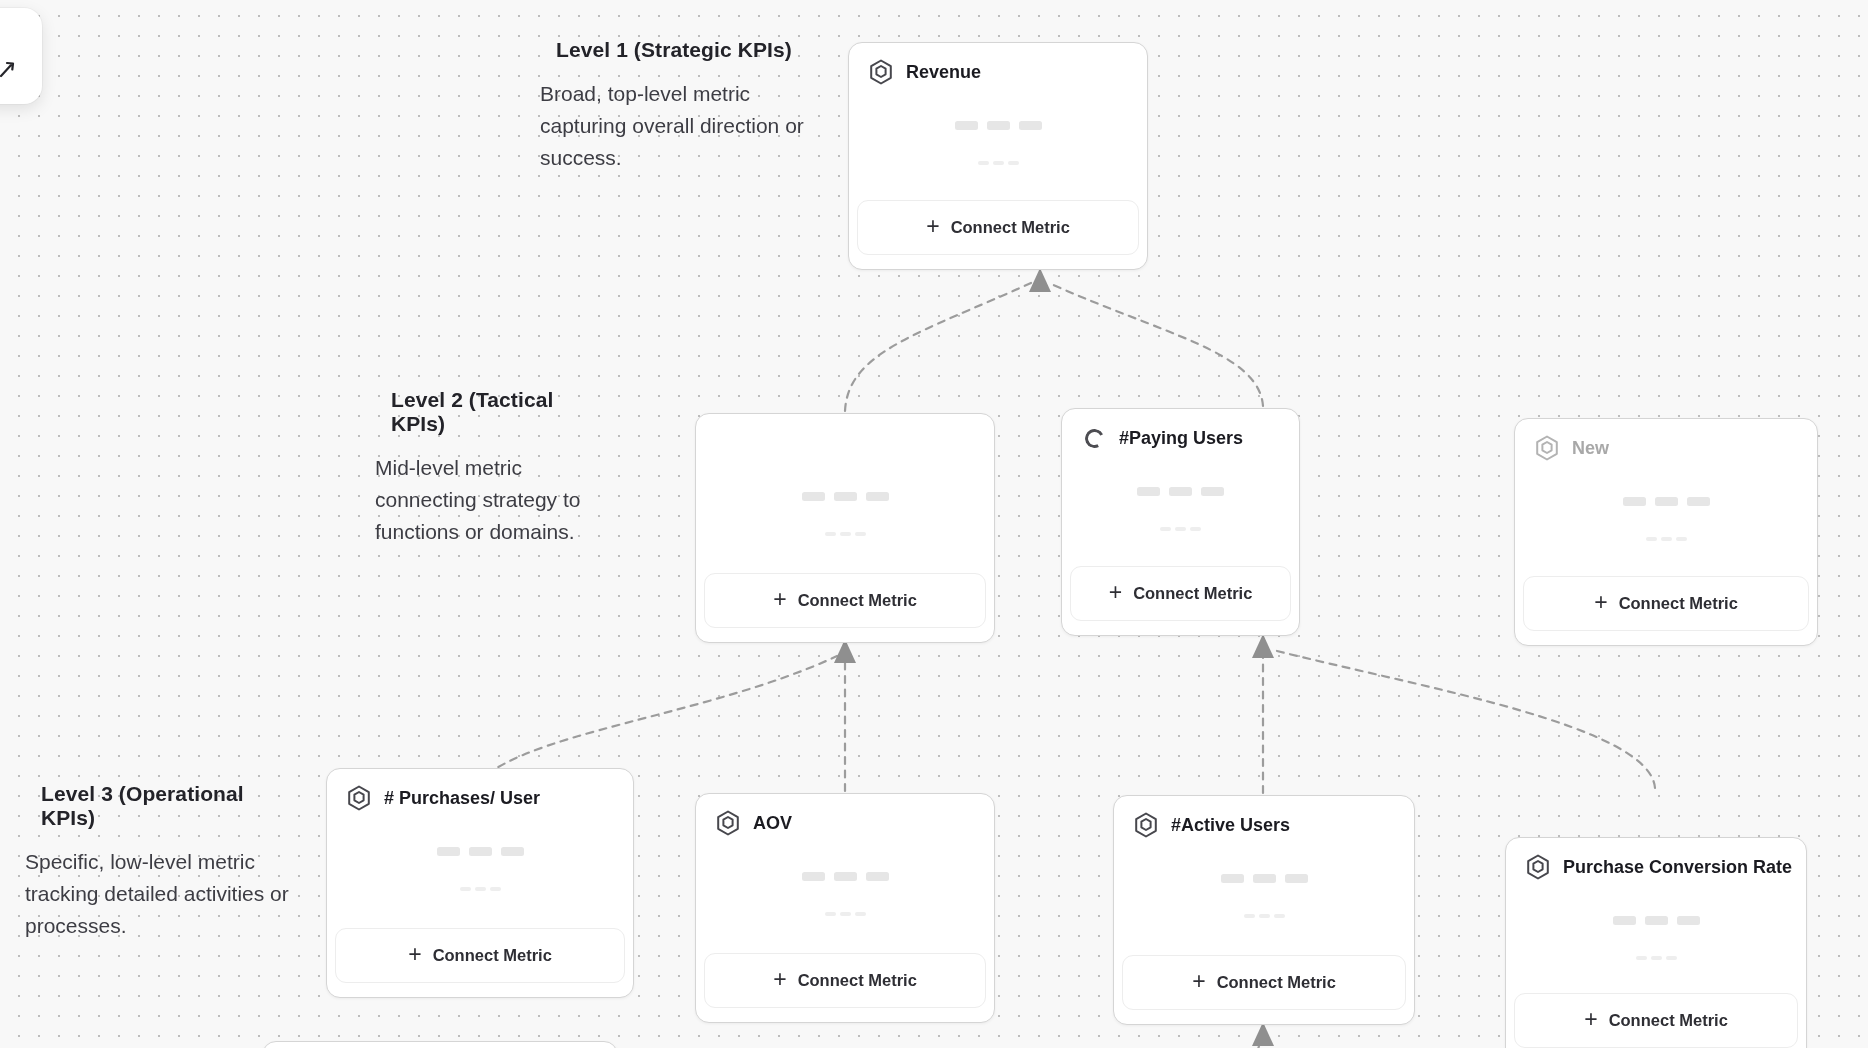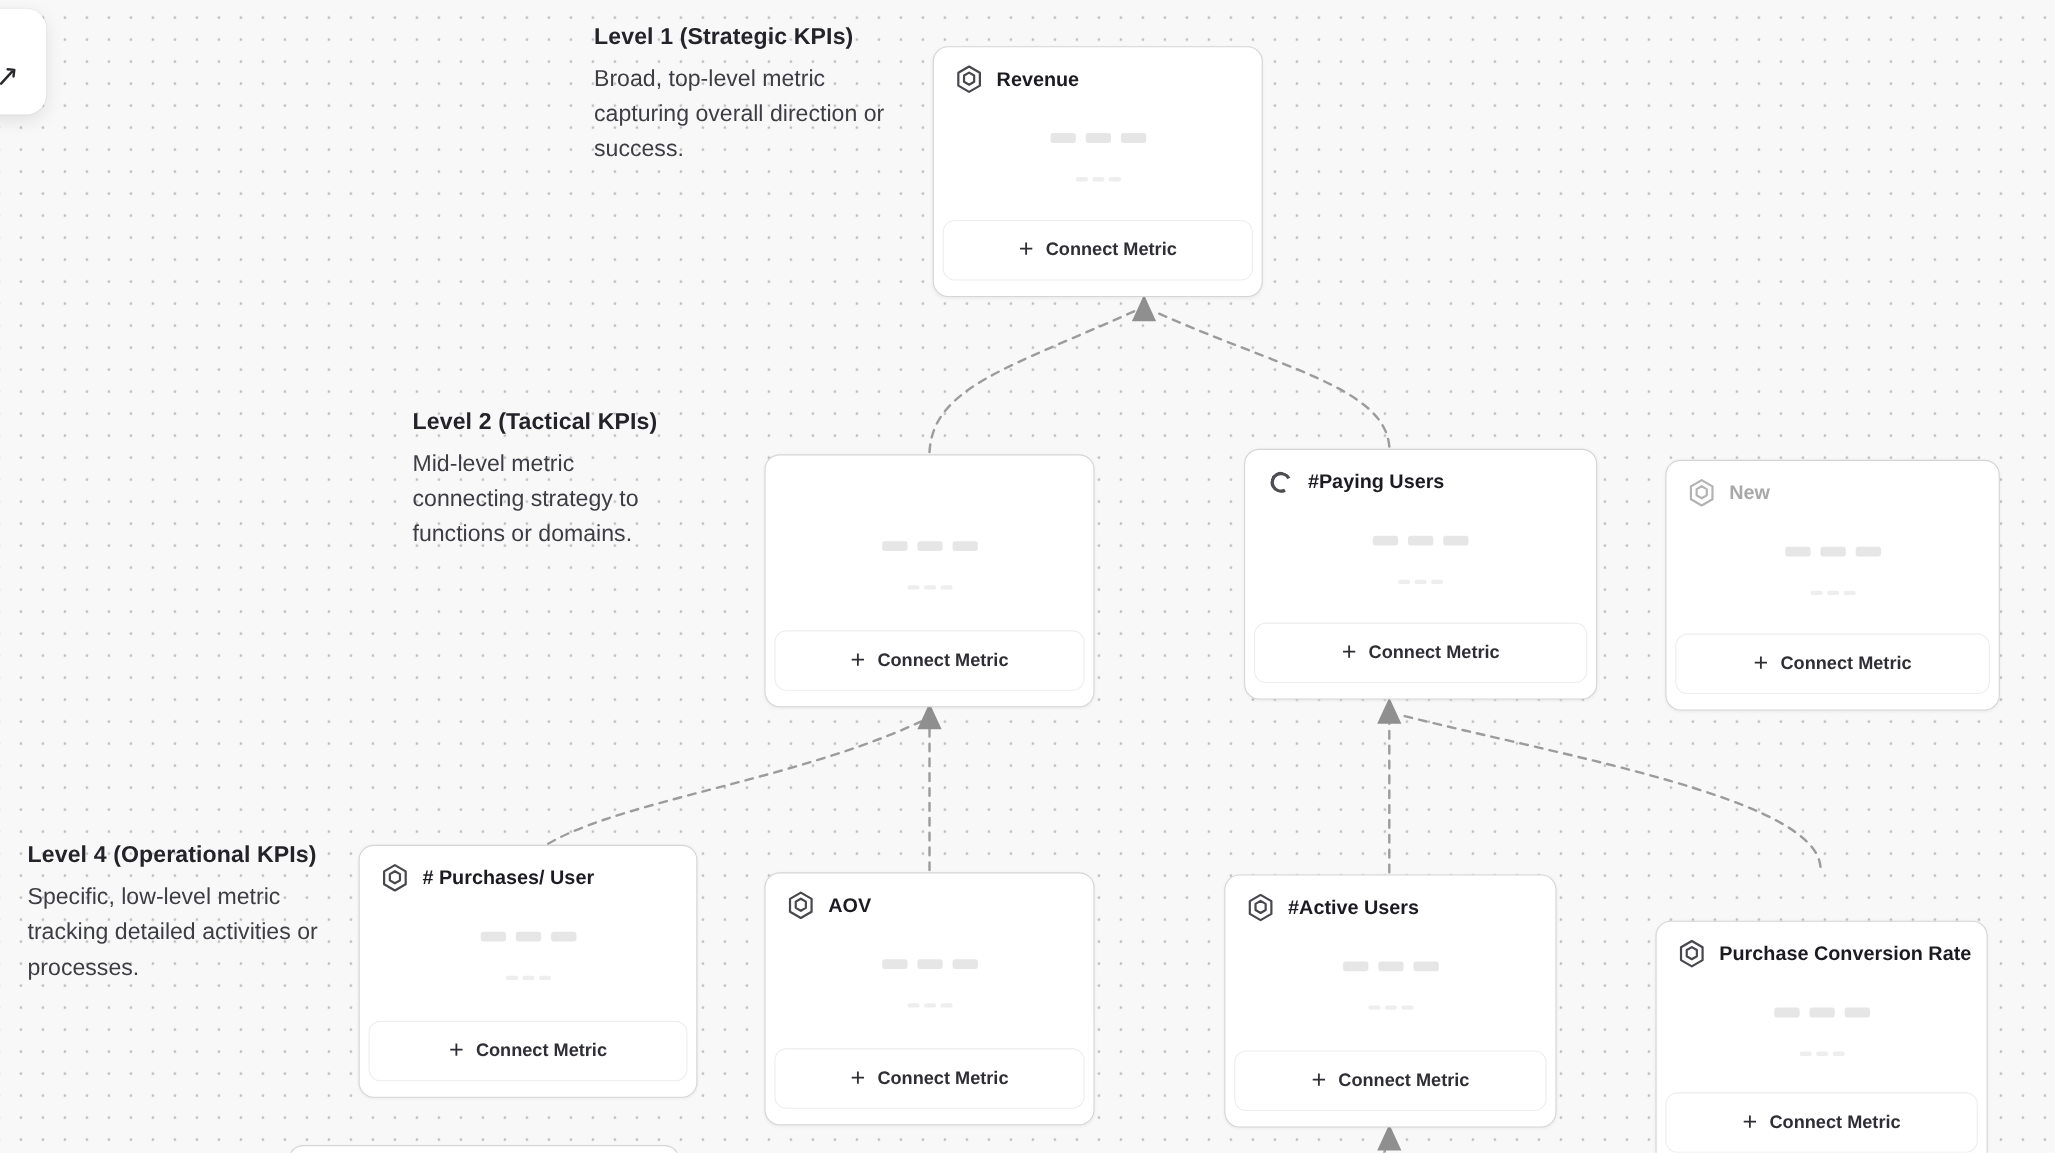"Level 1 (Strategic KPIs)" .level h2 { margin: 0 -> 16px }
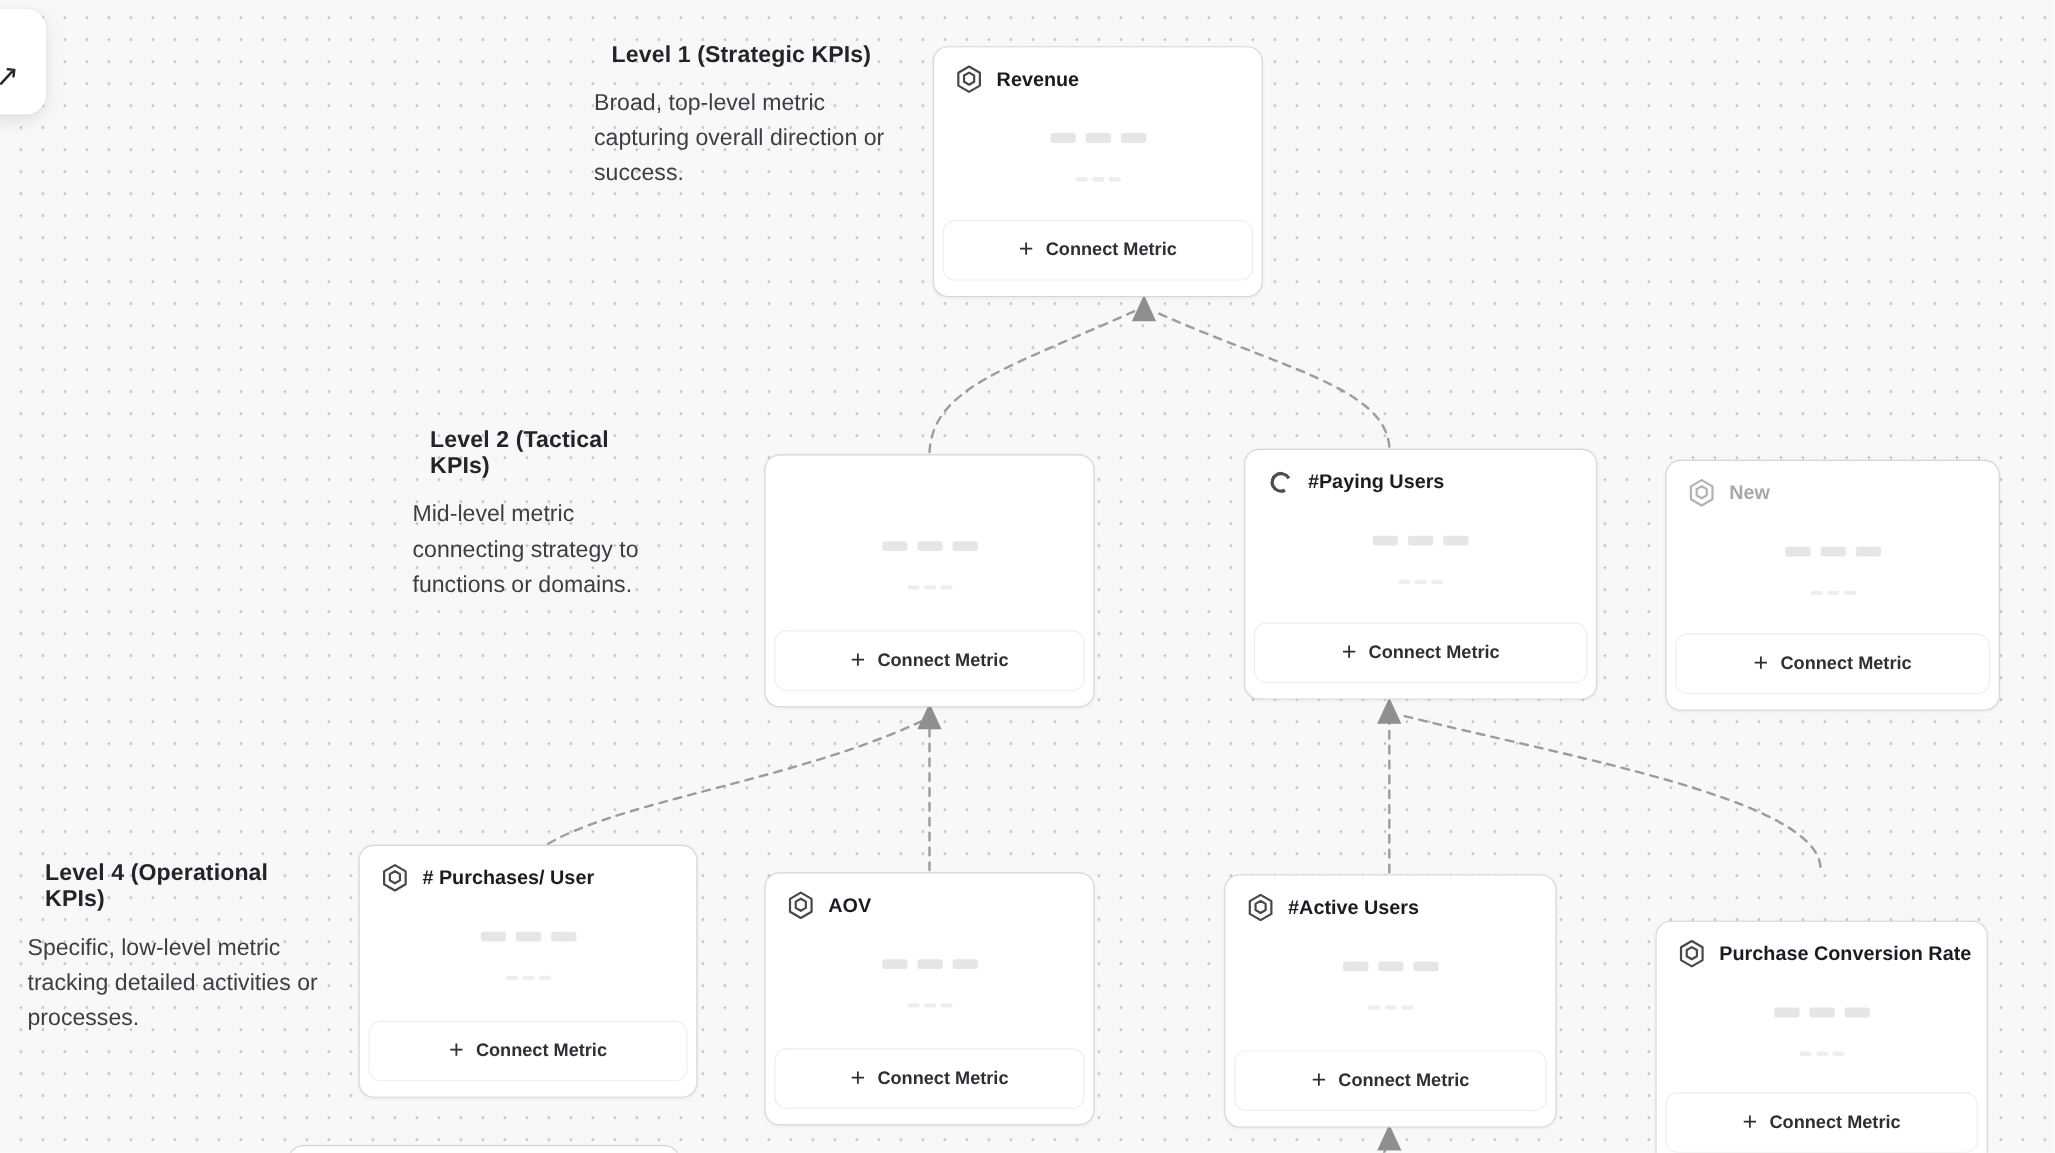"#Paying Users" #card-paying-users { left: 1131px -> 1061px; width: 321px -> 239px }
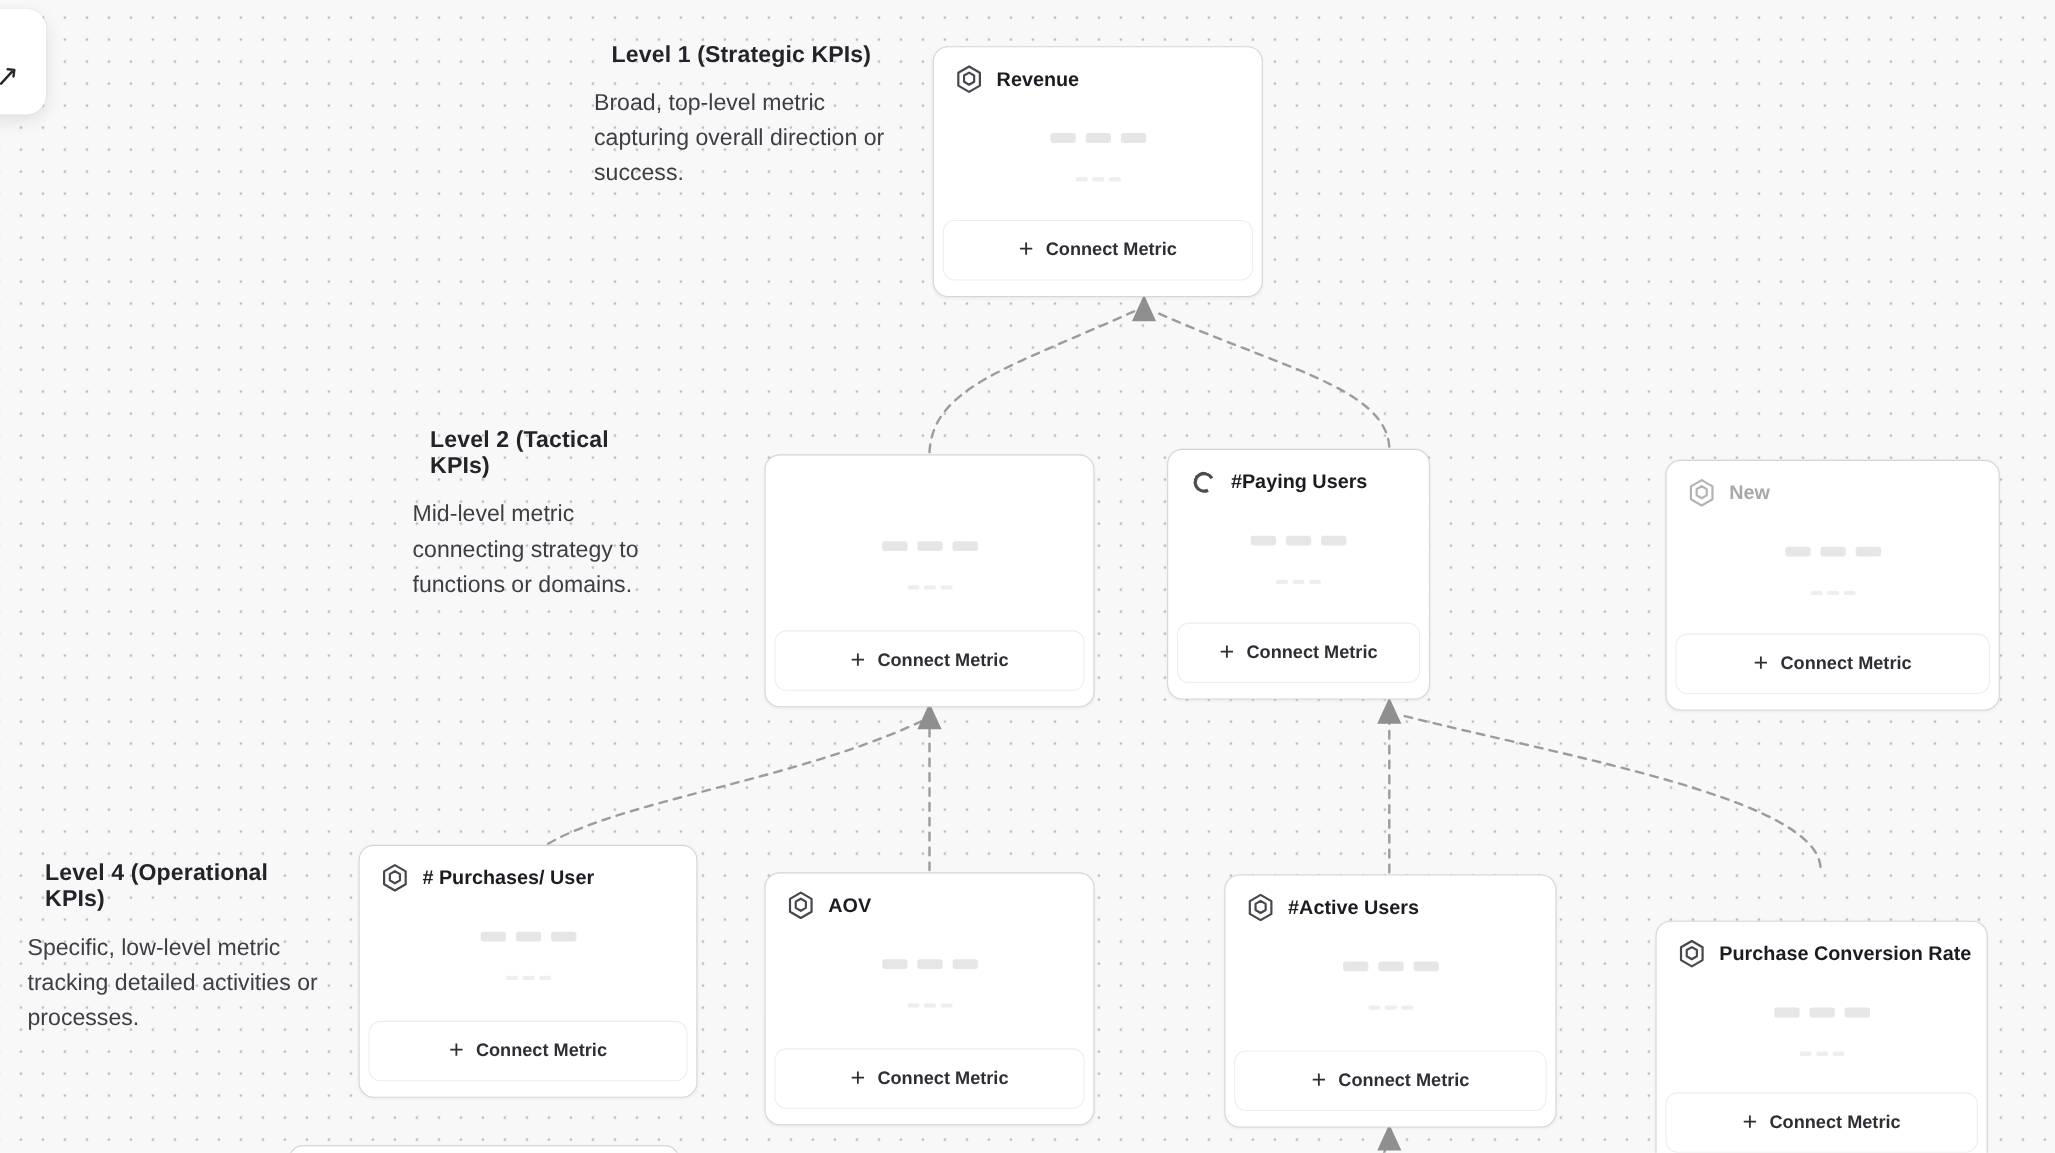"Level 4 (Operational KPIs)" h2 { text: 4 -> 3 }
